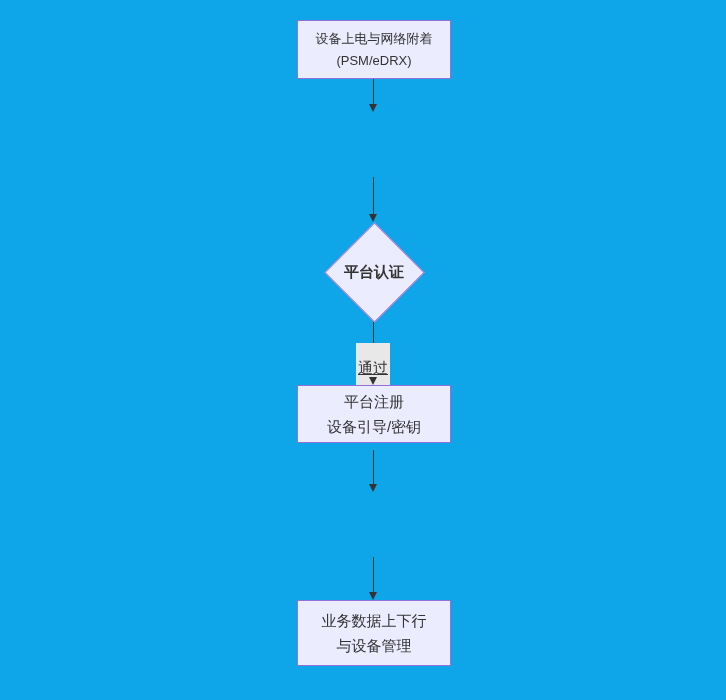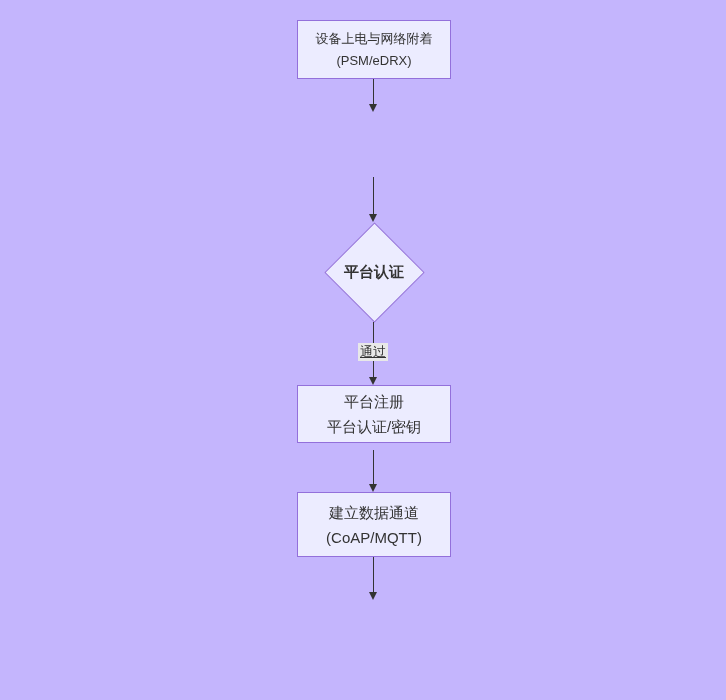"设备上电与网络附着" .canvas { background: #c4b5fd -> #0ea5e9 }
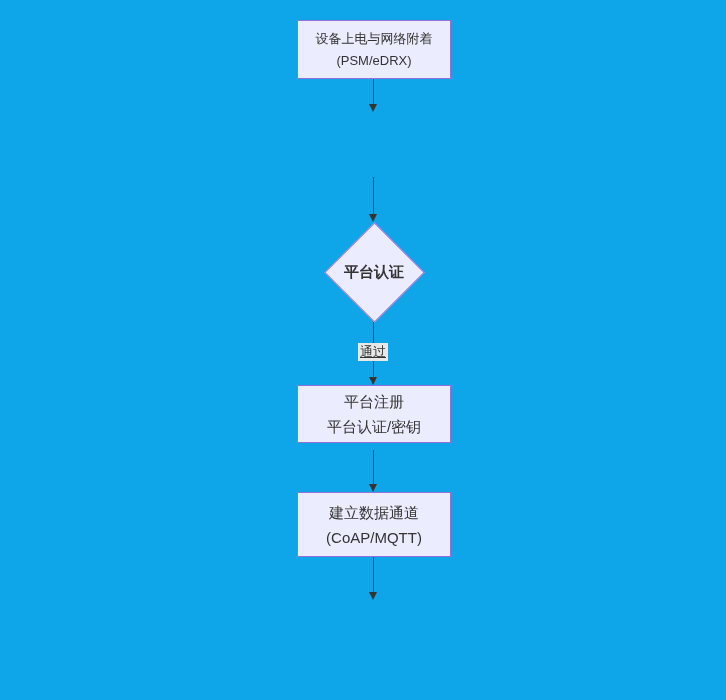"通过" .edge-label { font-size: 13px -> 15px; padding: 0 2px -> 16px 2px }
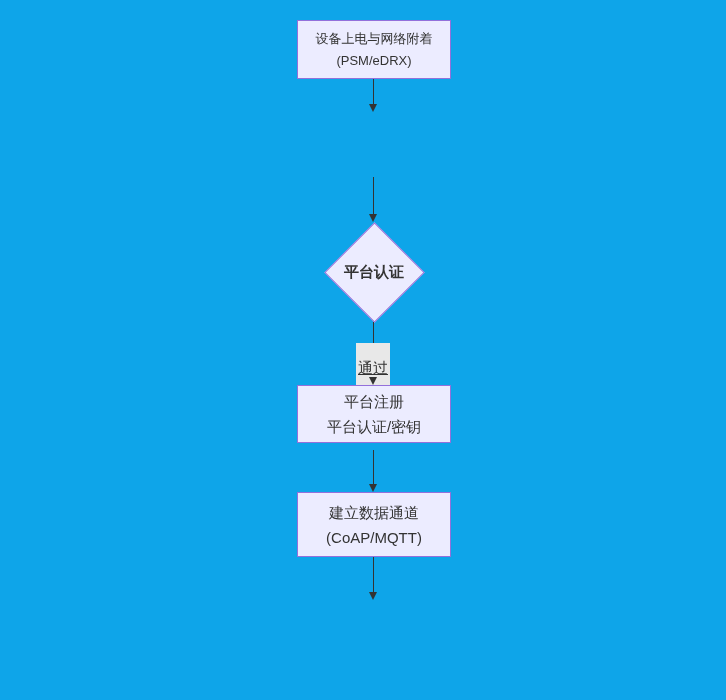"平台认证/密钥" div { text: 平台认证/ -> 设备引导/ }
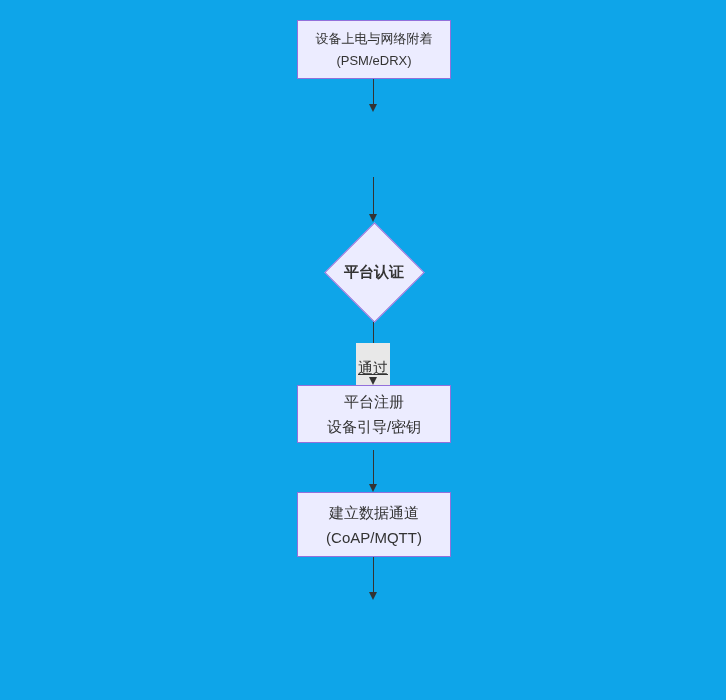"建立数据通道" div.node { html: <div> <div>建立数据通道</div> <div>(CoAP/MQTT)</div> </div> -> none }
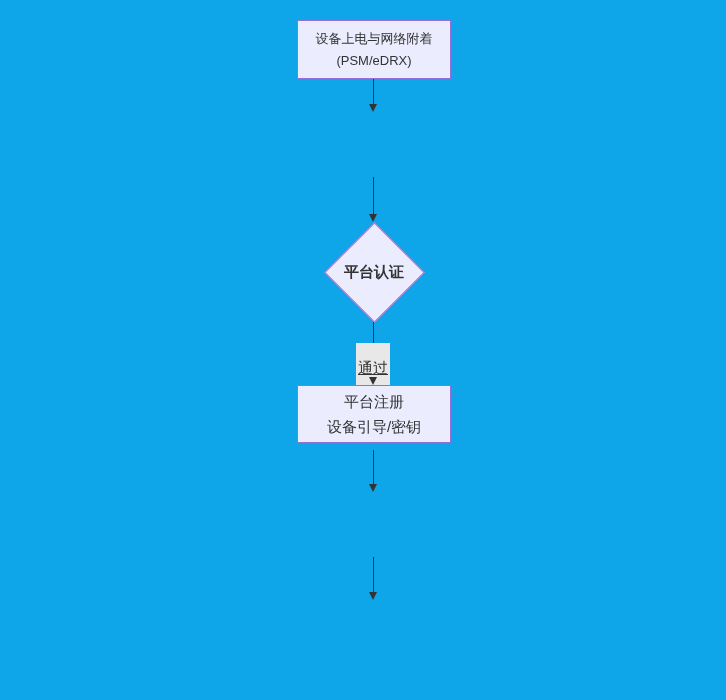"业务数据上下行" div.node { html: none -> <div> <div>业务数据上下行</div> <div>与设备管理</div> </div> }
